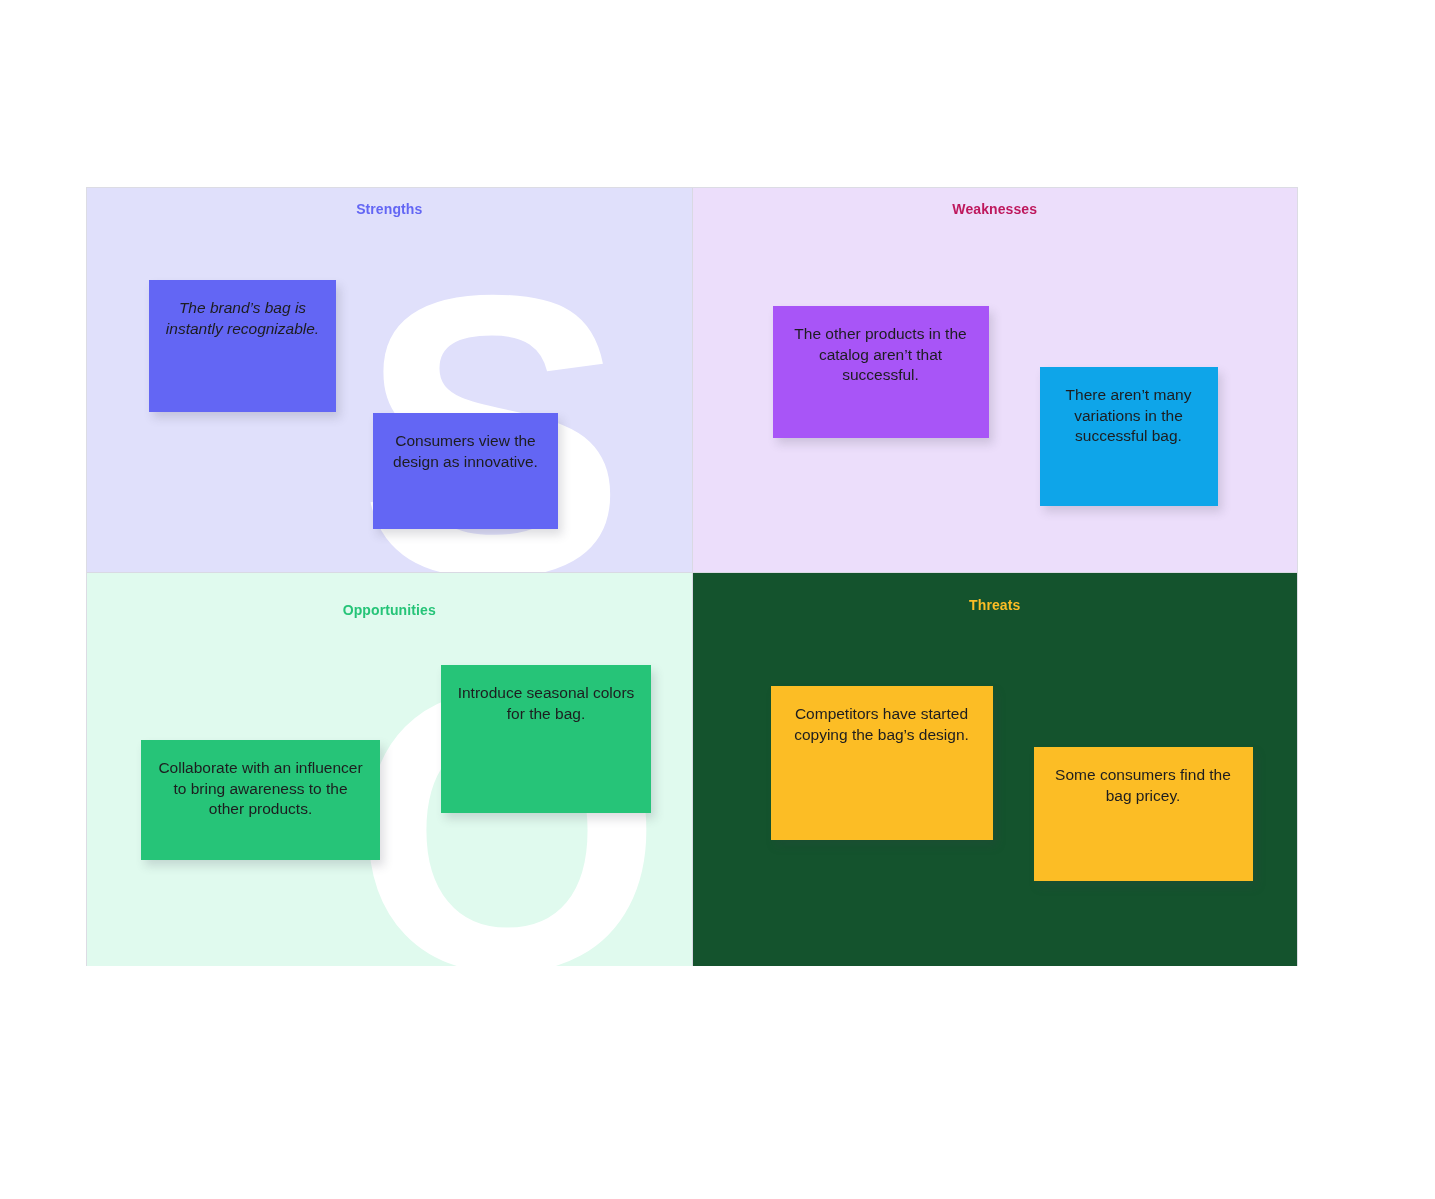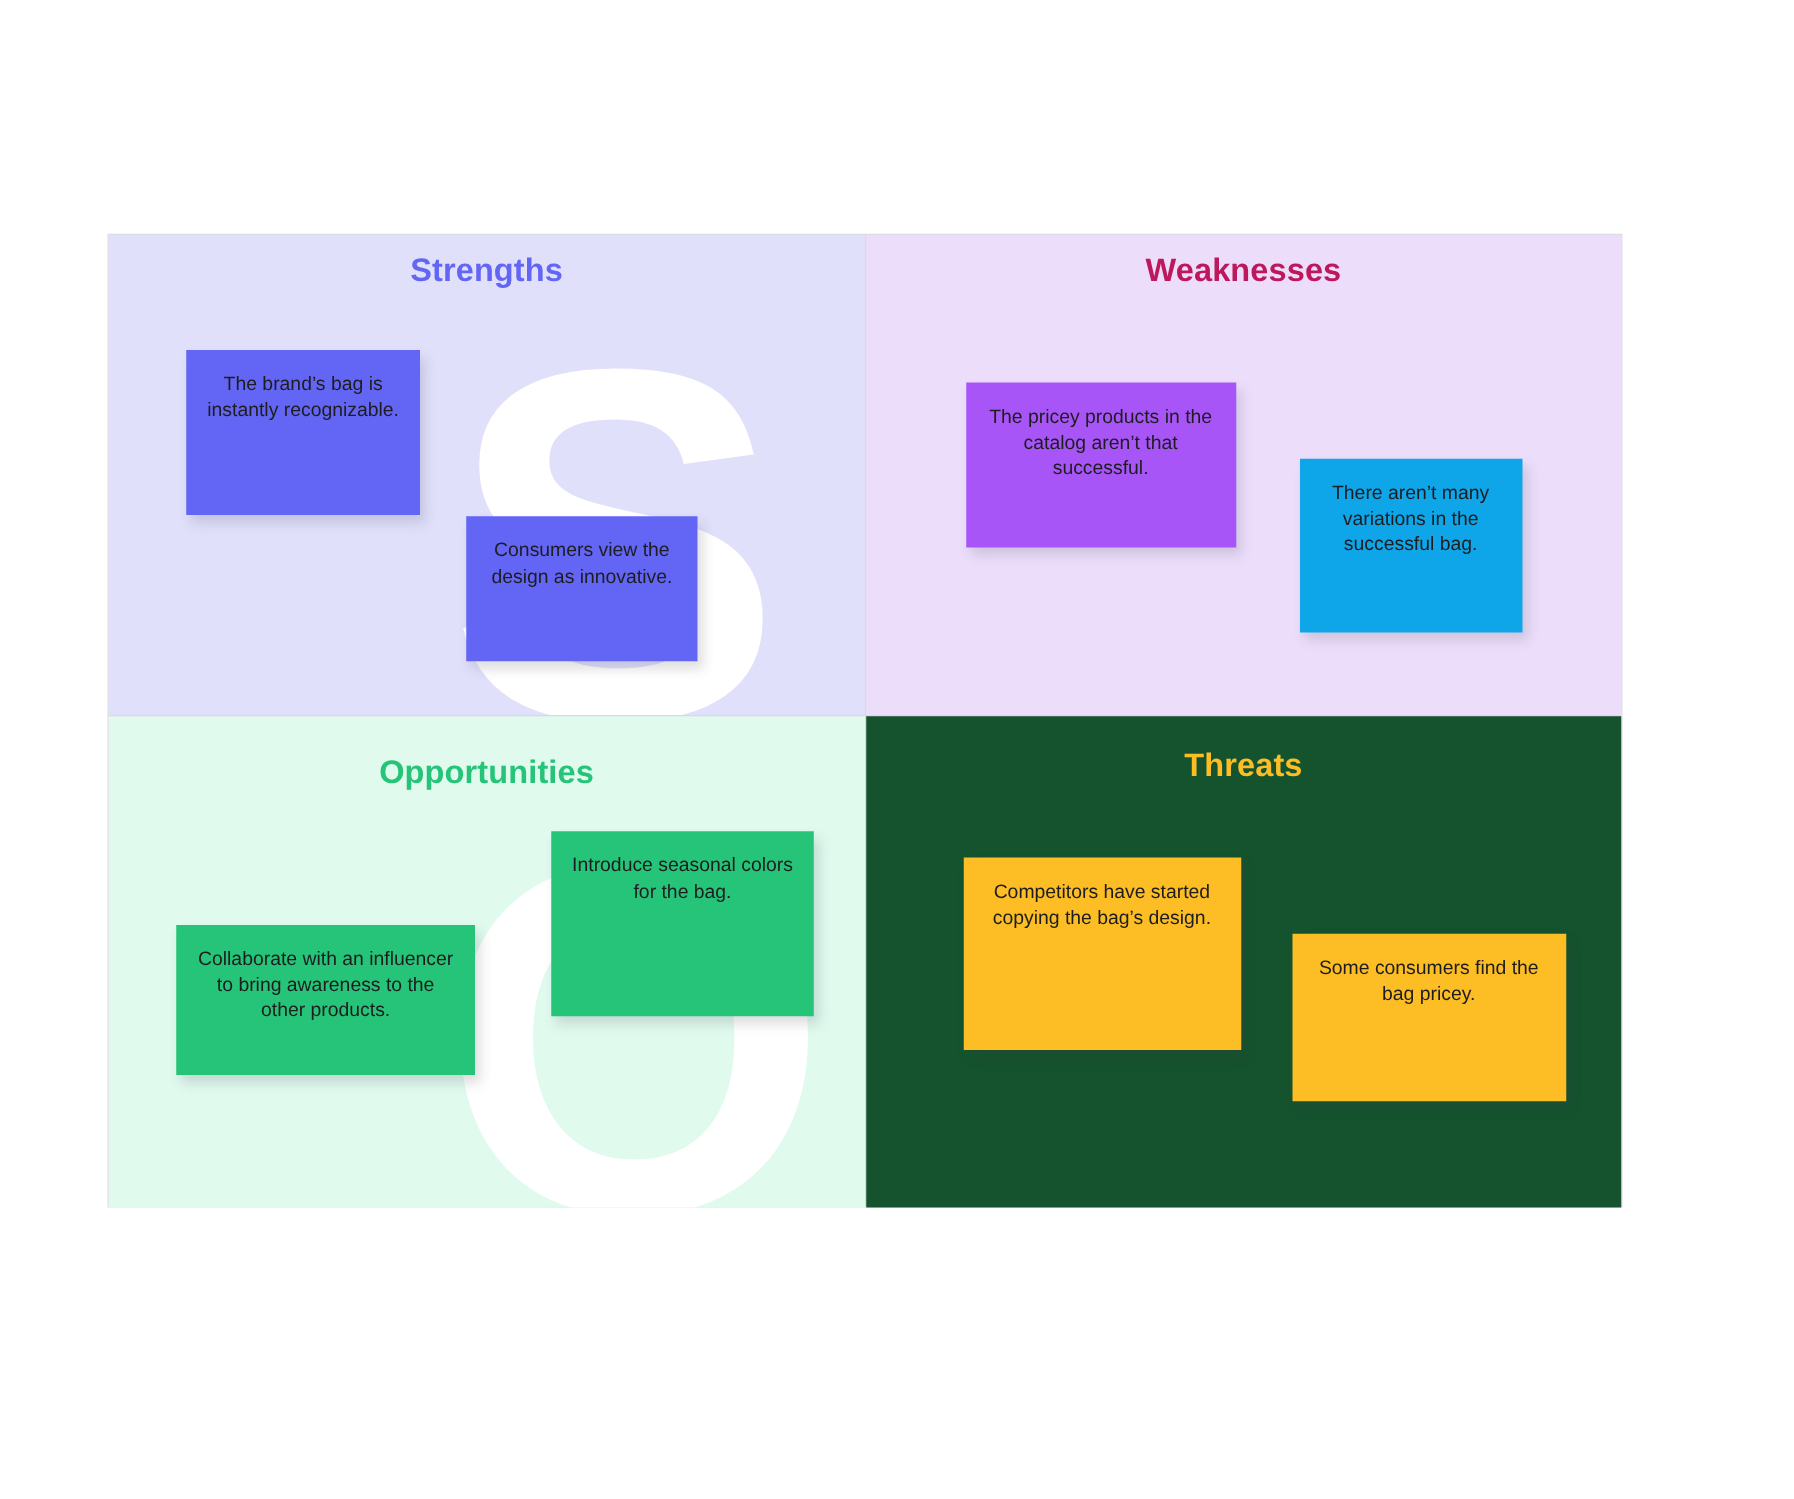"Strengths" .q-title { font-size: 26px -> 14px }
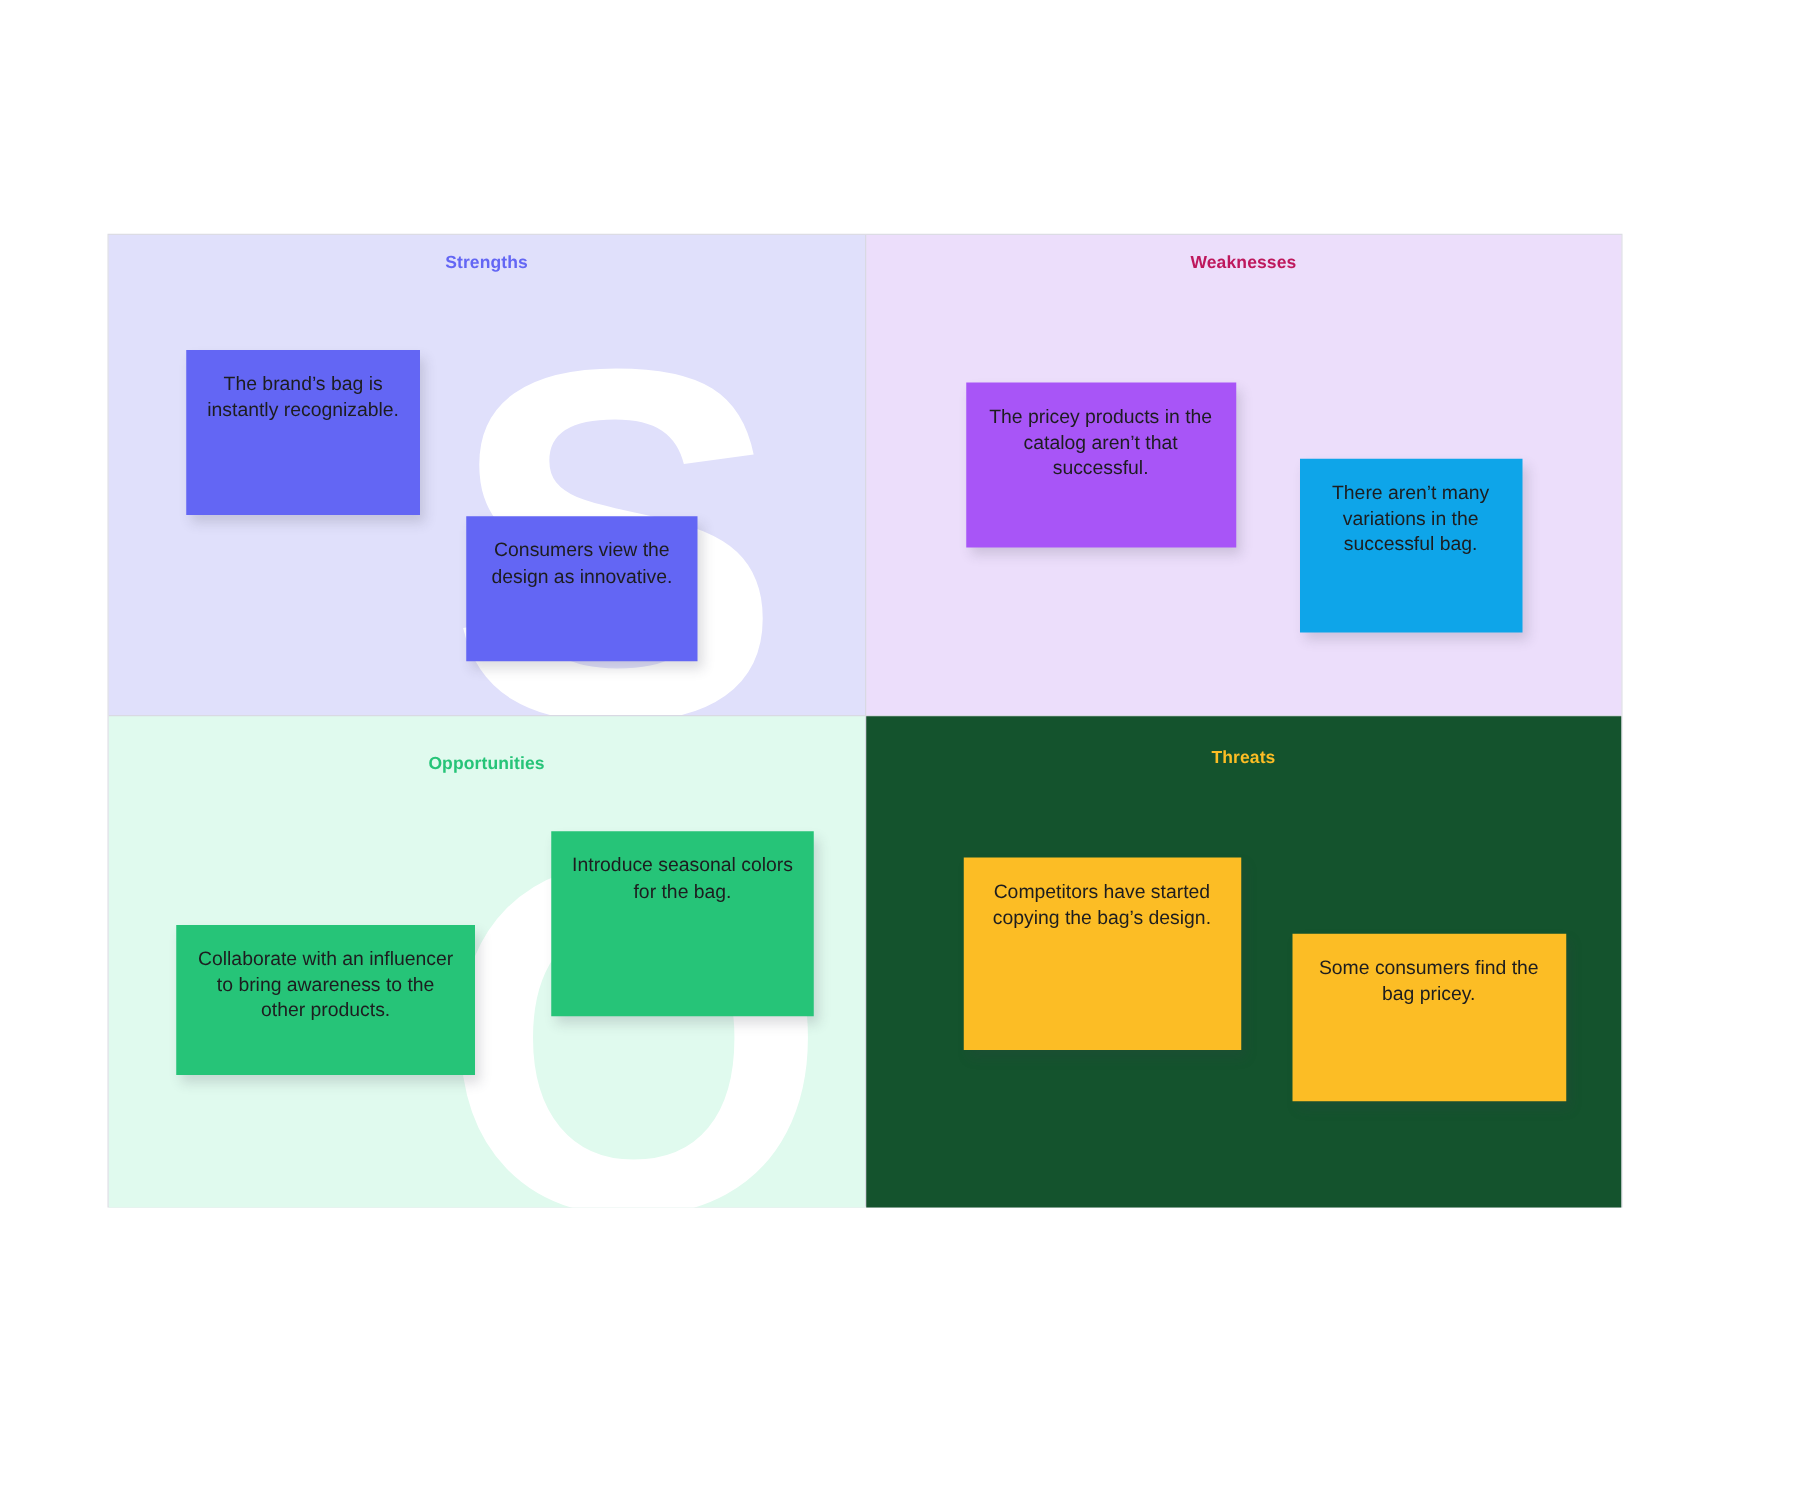"The brand’s bag is instantly" #note-s1 { font-style: none -> italic }
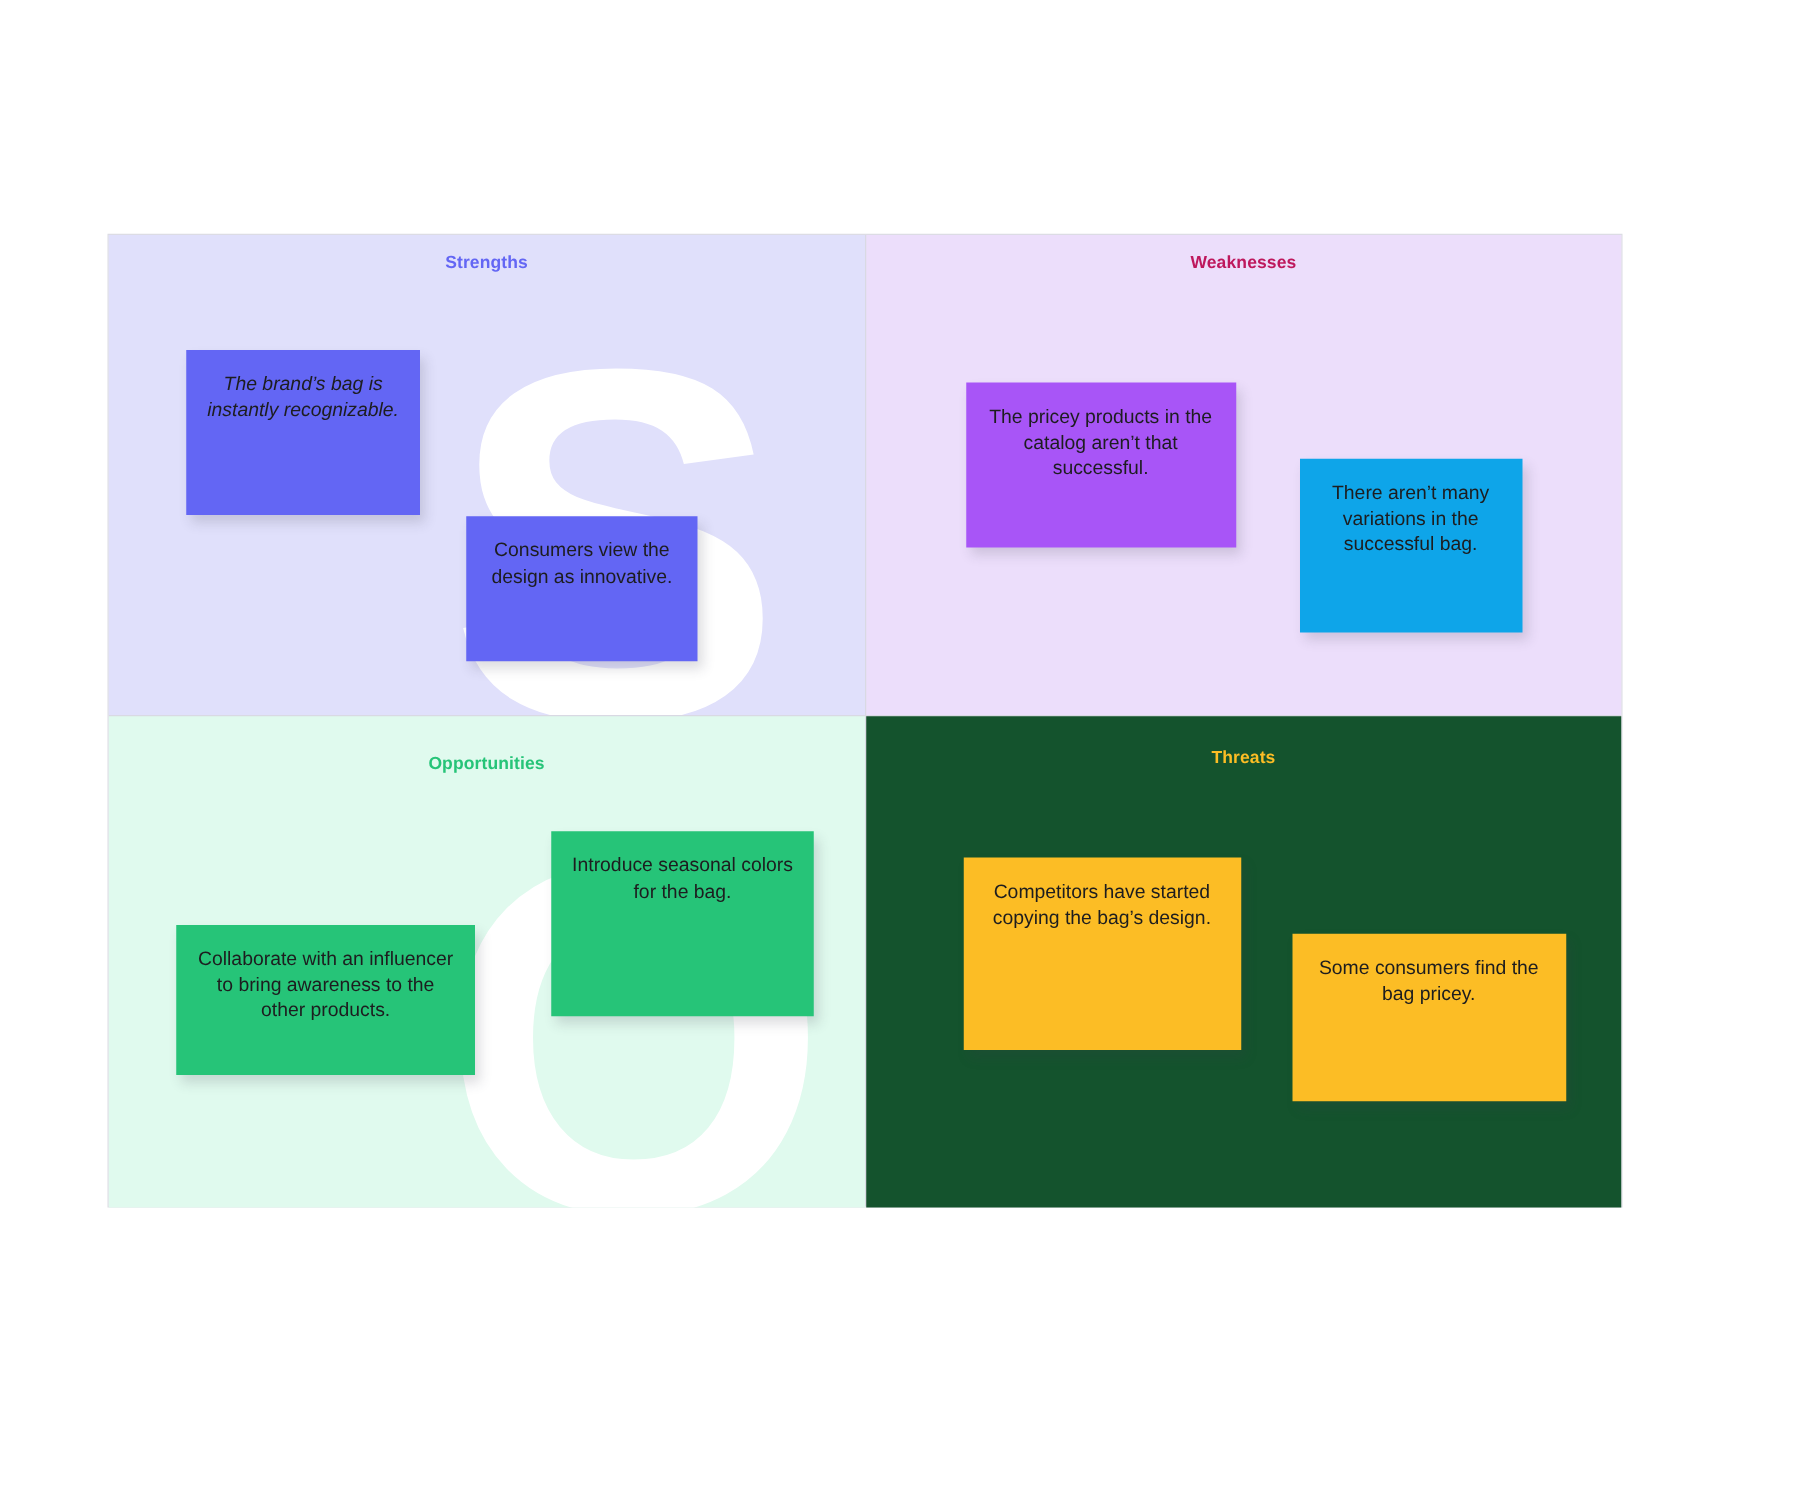"The pricey products in the" span.note-text { text: pricey -> other }
